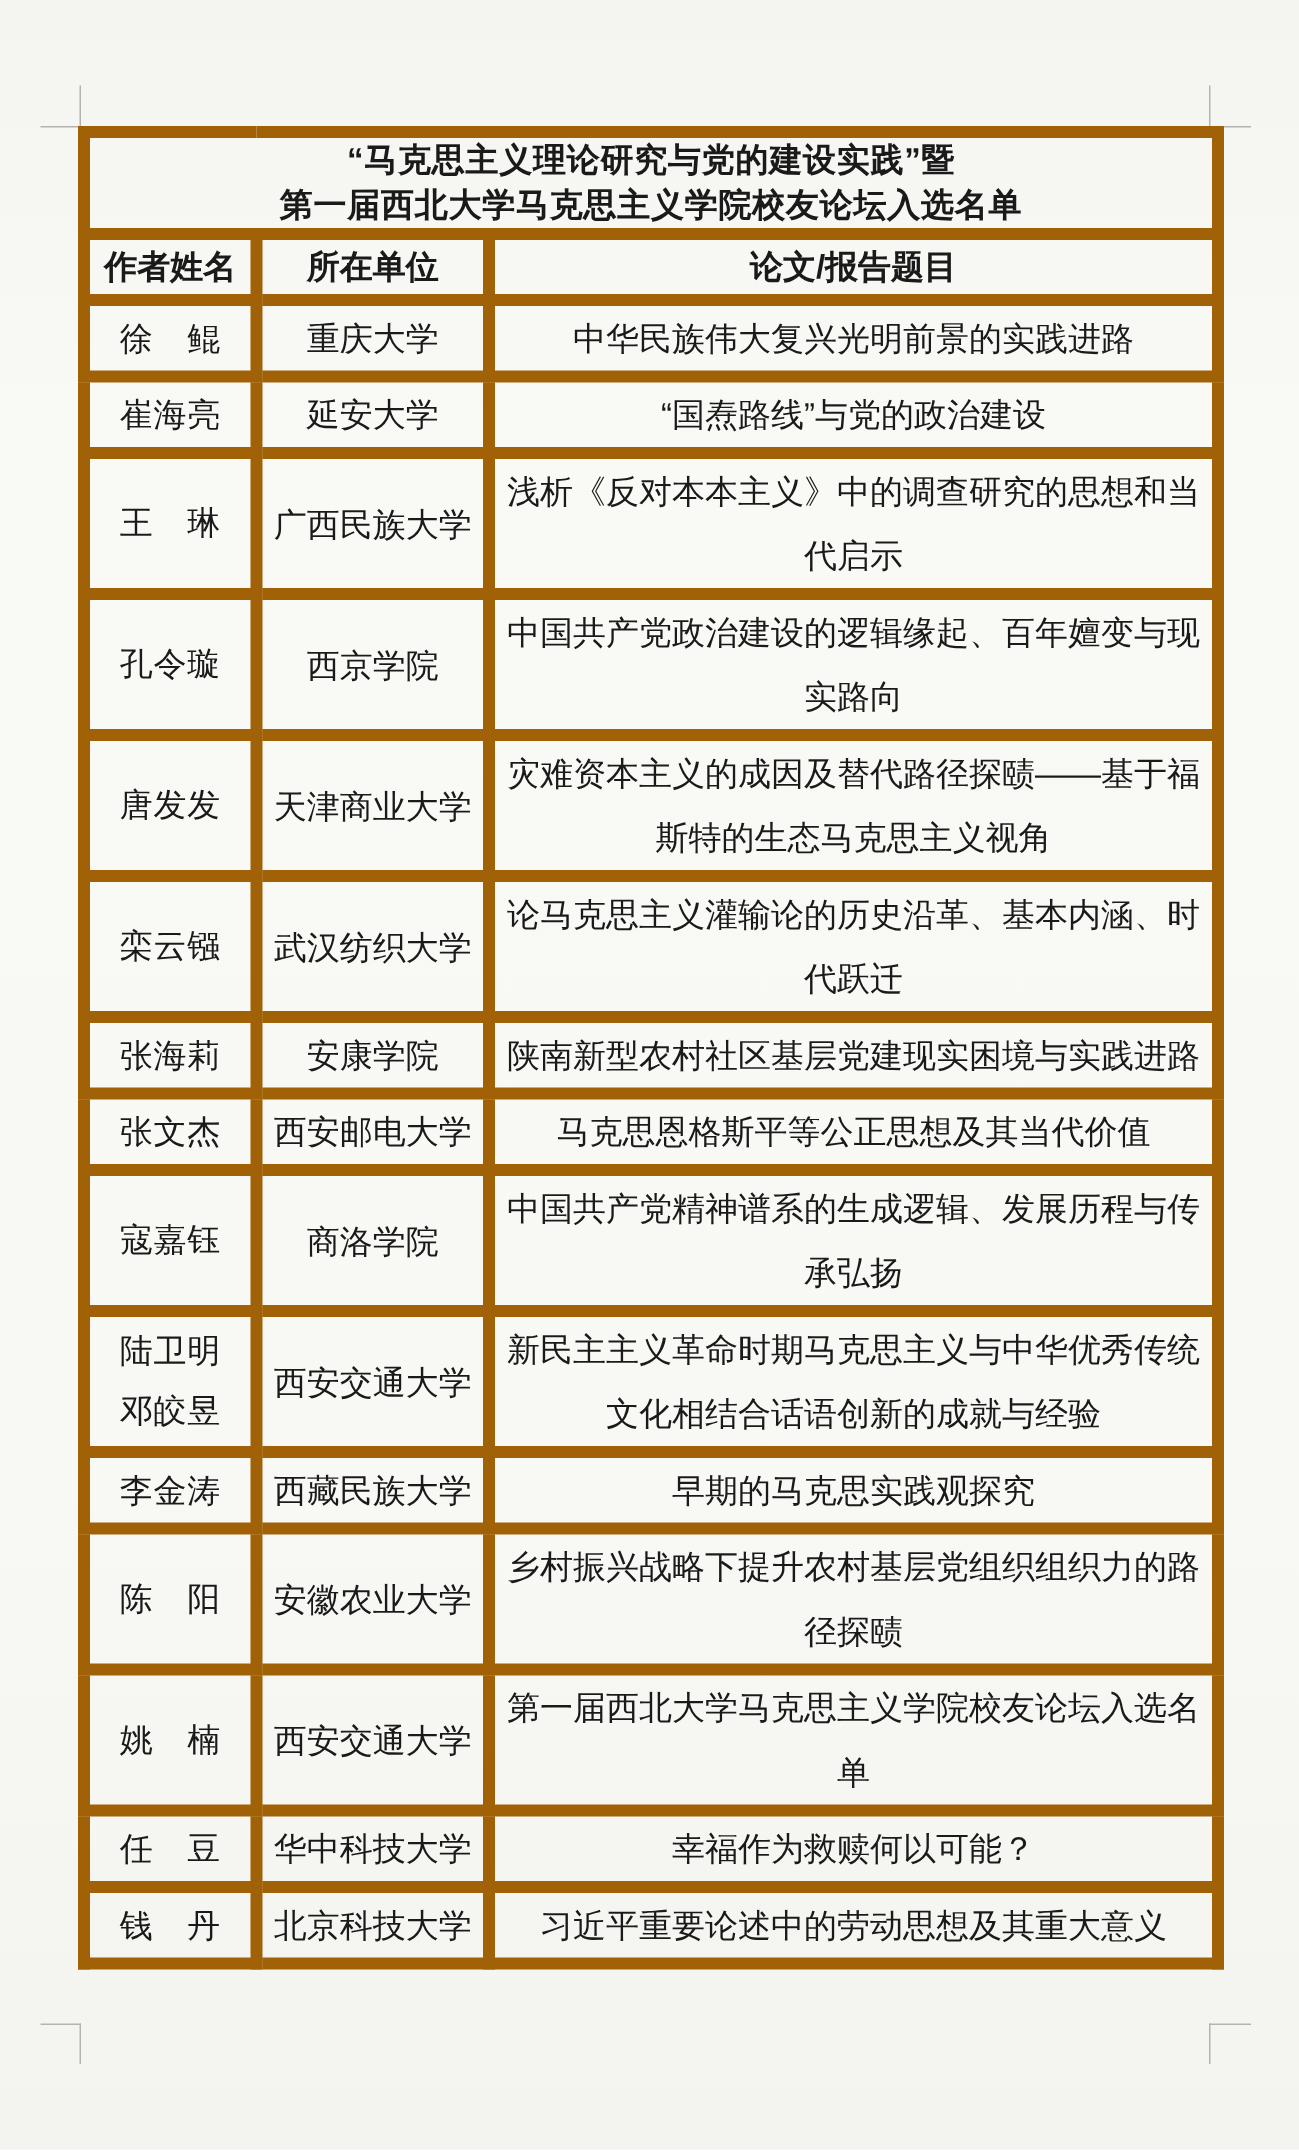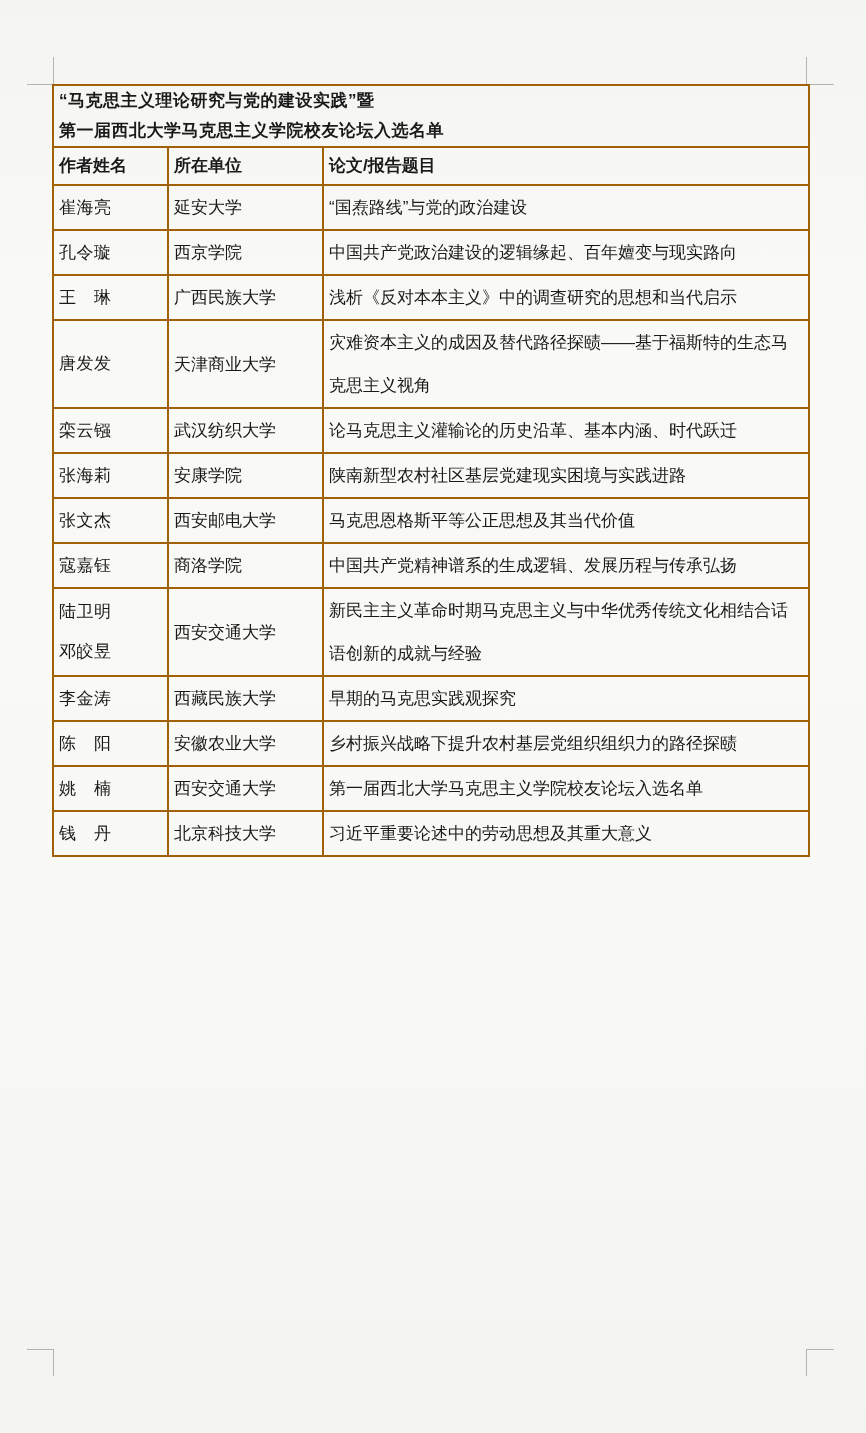"“马克思主义理论研究与党的建设实践”暨" table.list th, table.list td { border: 2px solid #a16207 -> 8px solid #a16207; font-size: 17px -> 22px; text-align: left -> center }
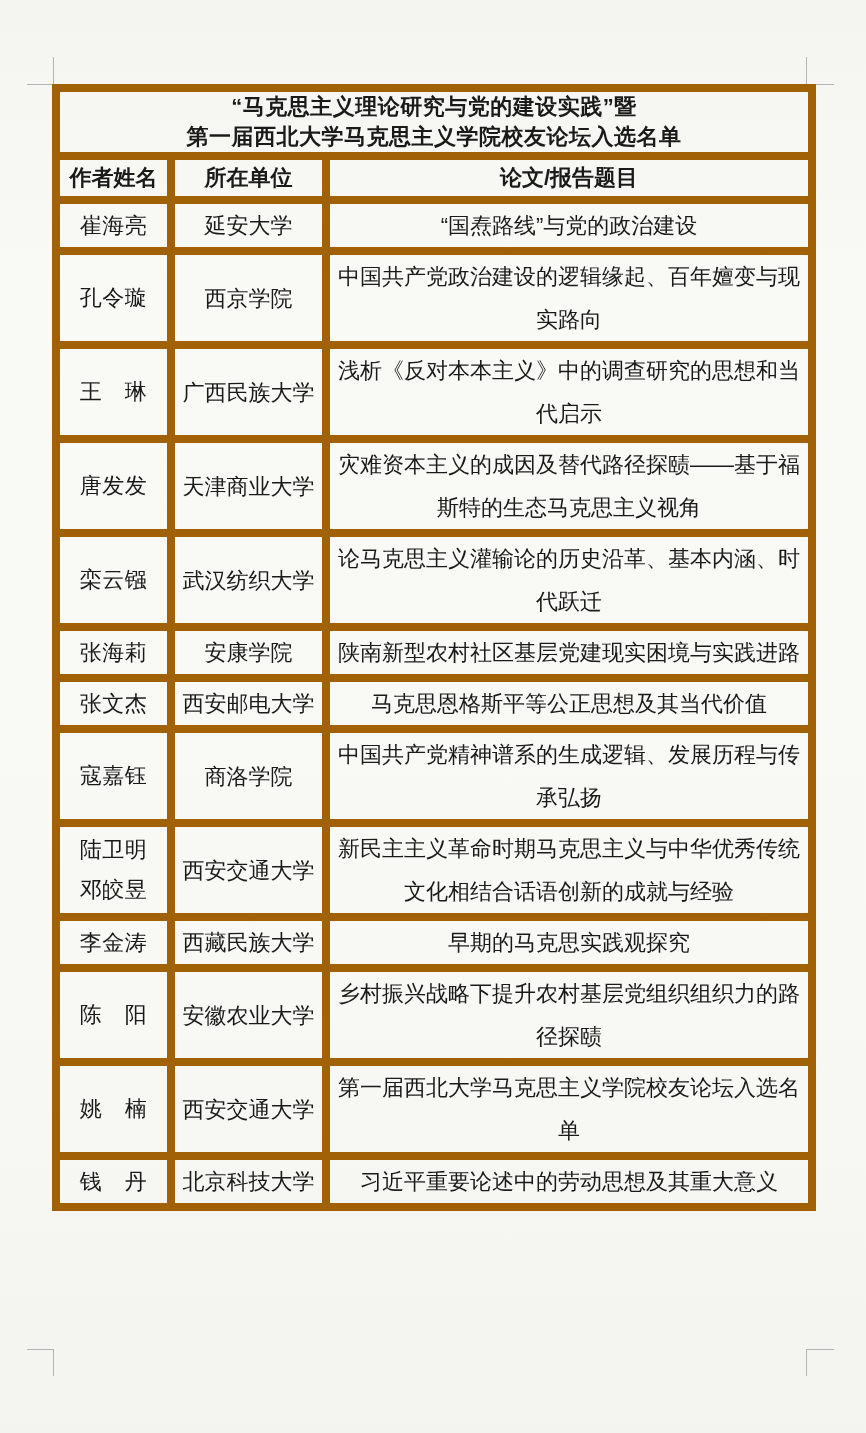"徐 鲲" tr { html: none -> <tr> <td>徐 鲲</td> <td>重庆大学</td> <td>中华民族伟大复兴光明前景的实践进路</td> </tr> }
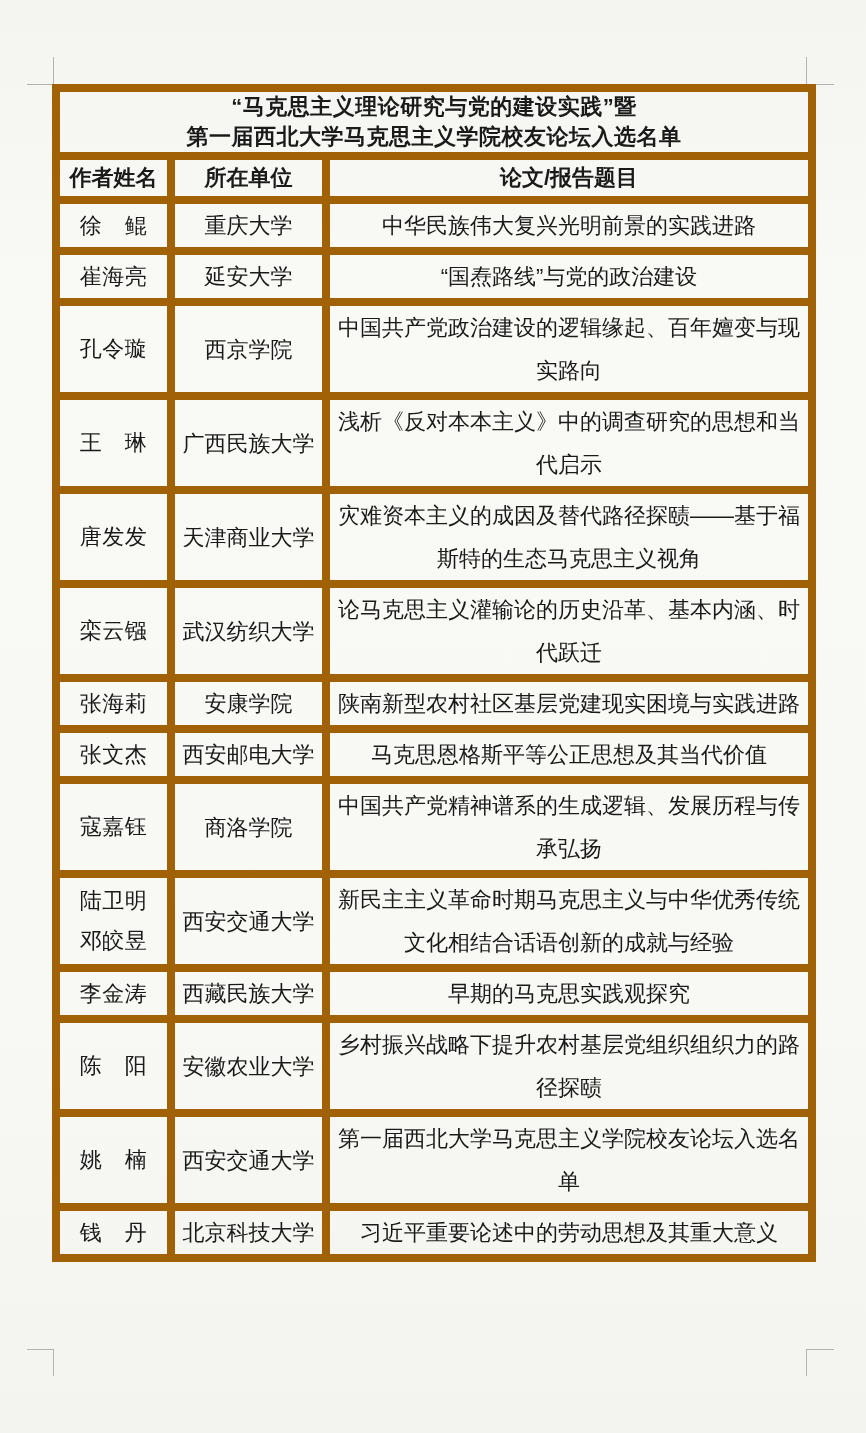"孔令璇" tr { order: before "王 琳" -> after "王 琳" }
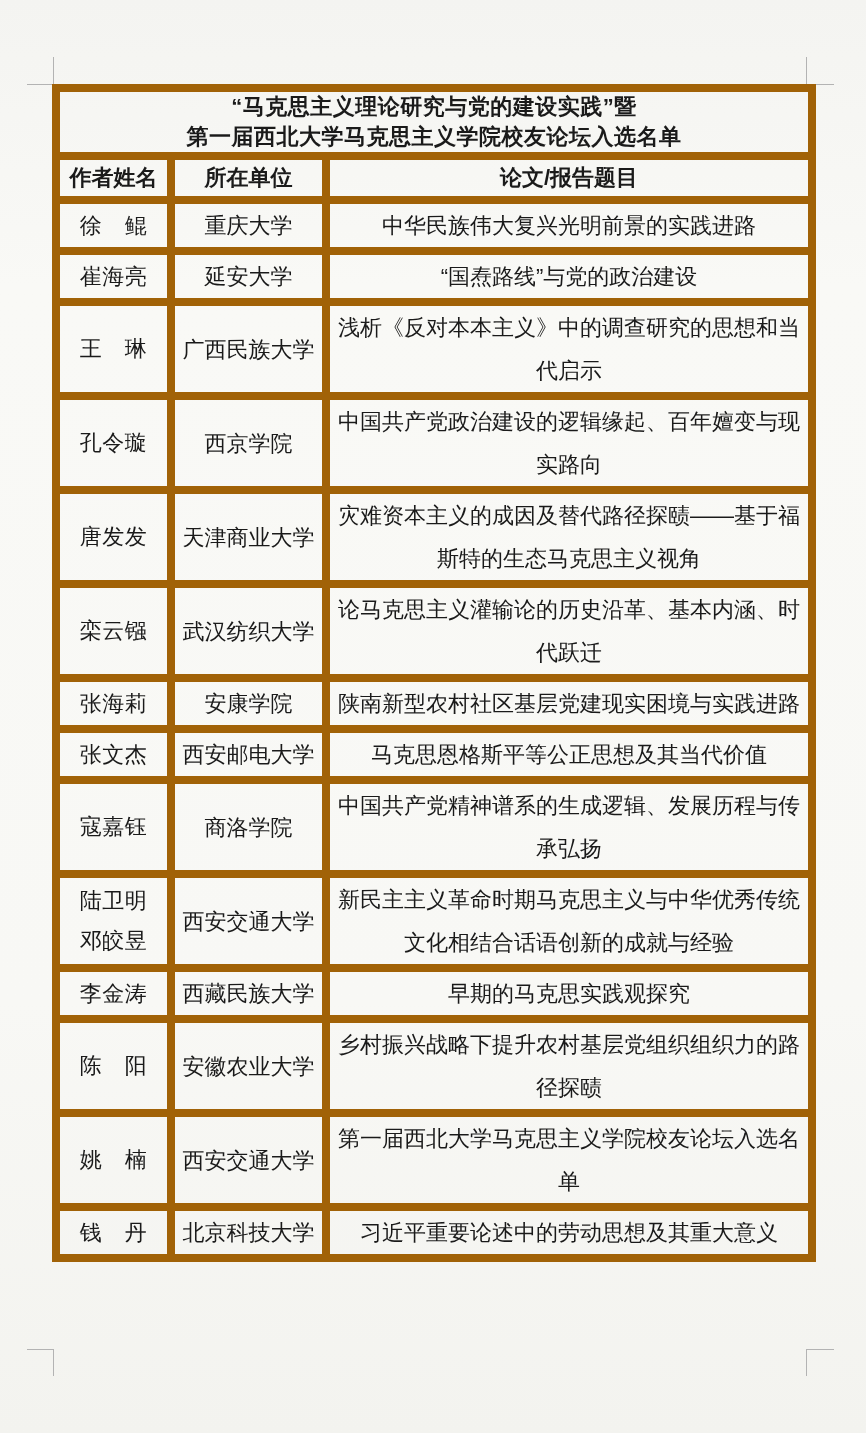"任 豆" tr { html: none -> <tr> <td>任 豆</td> <td>华中科技大学</td> <td>幸福作为救赎何以可能？</td> </tr> }
